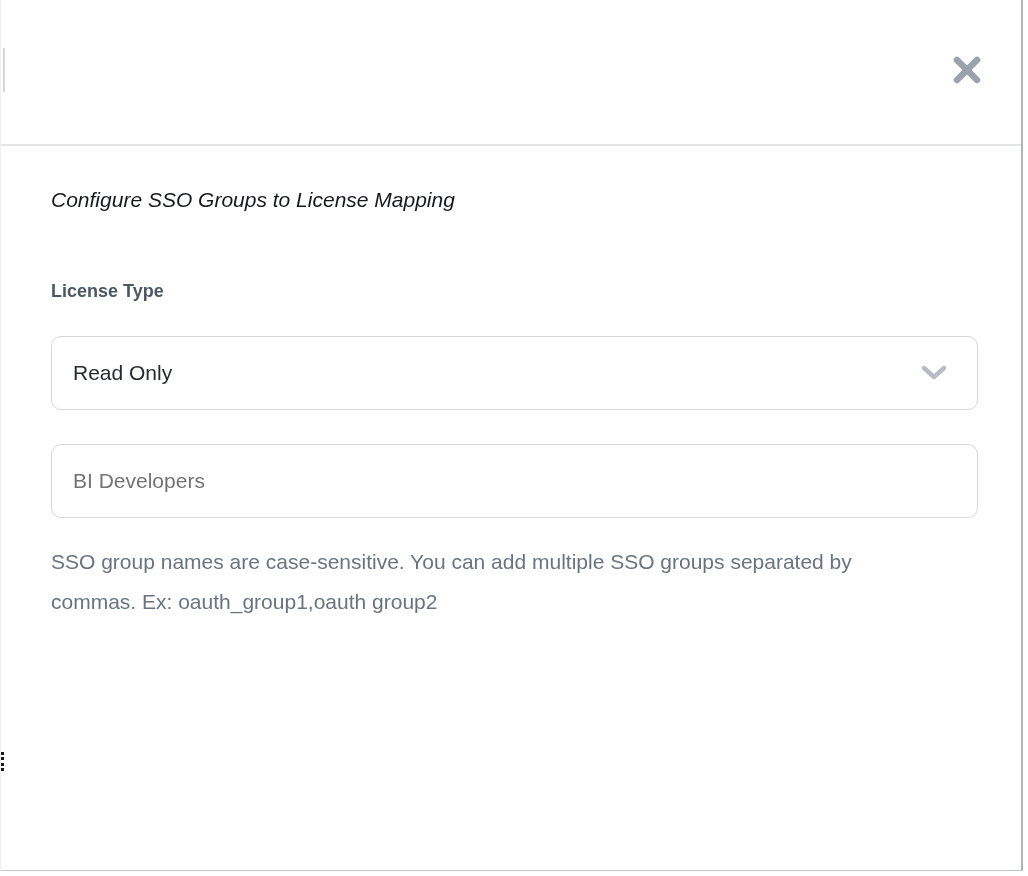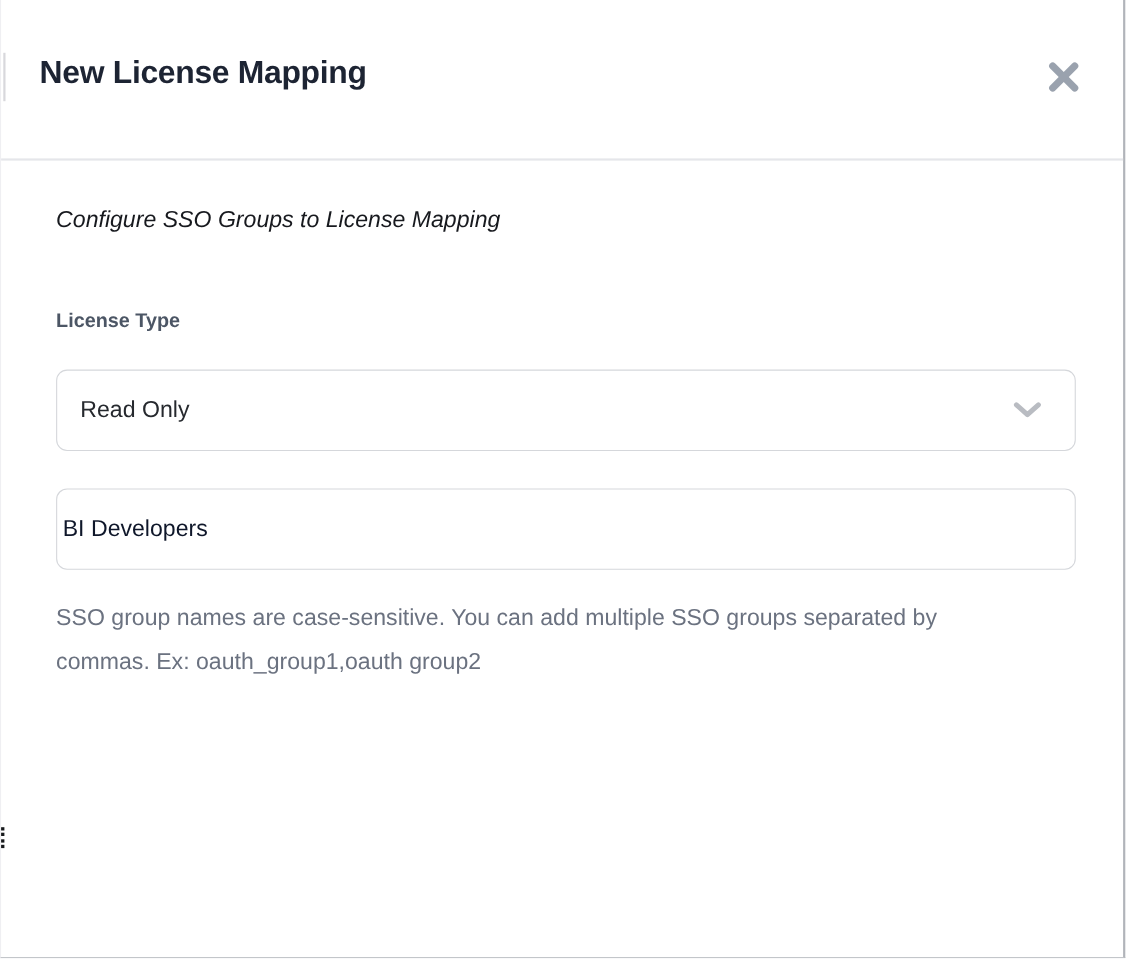"New License Mapping" div.modal-title { html: <div>New License Mapping</div> -> none }
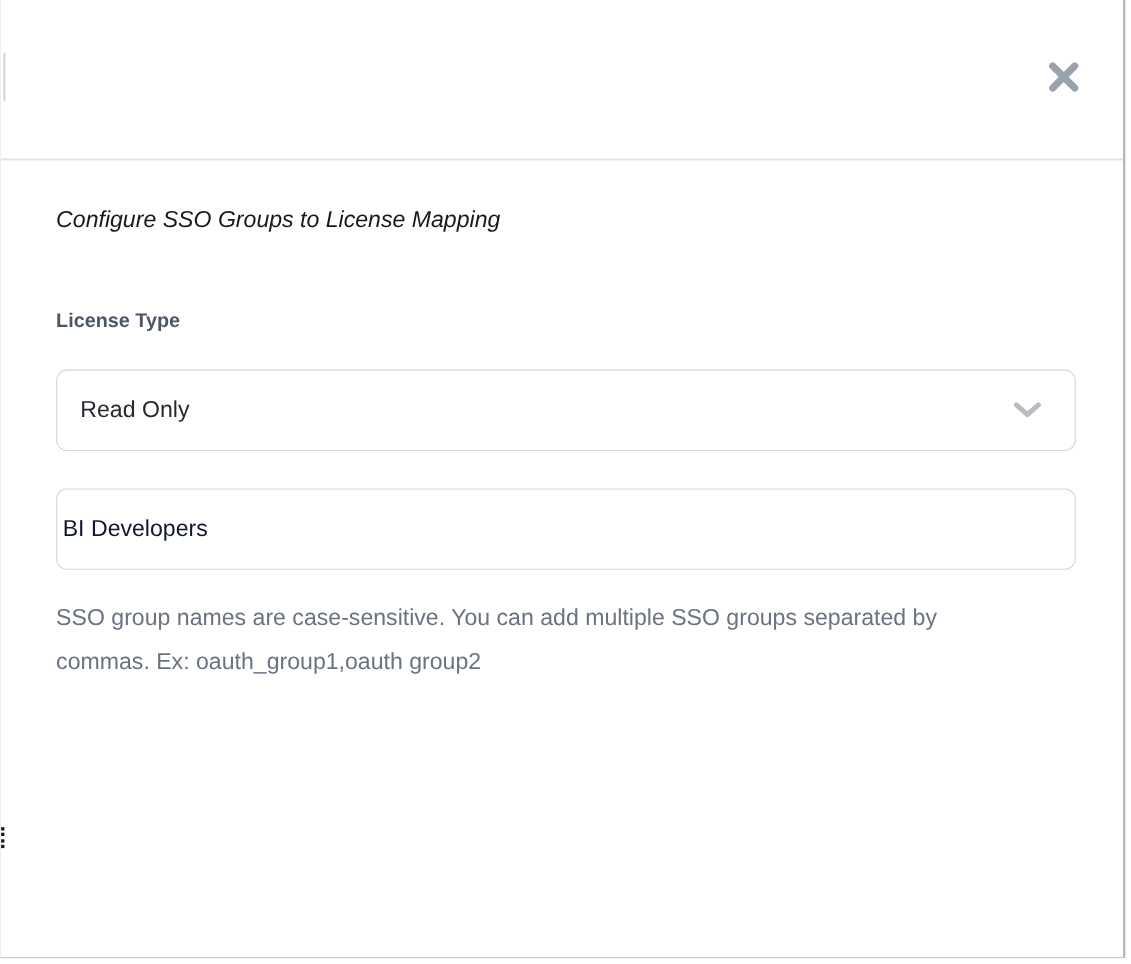"BI Developers" .text-input { color: #0f172a -> #737373; padding-left: 5px -> 21px }
